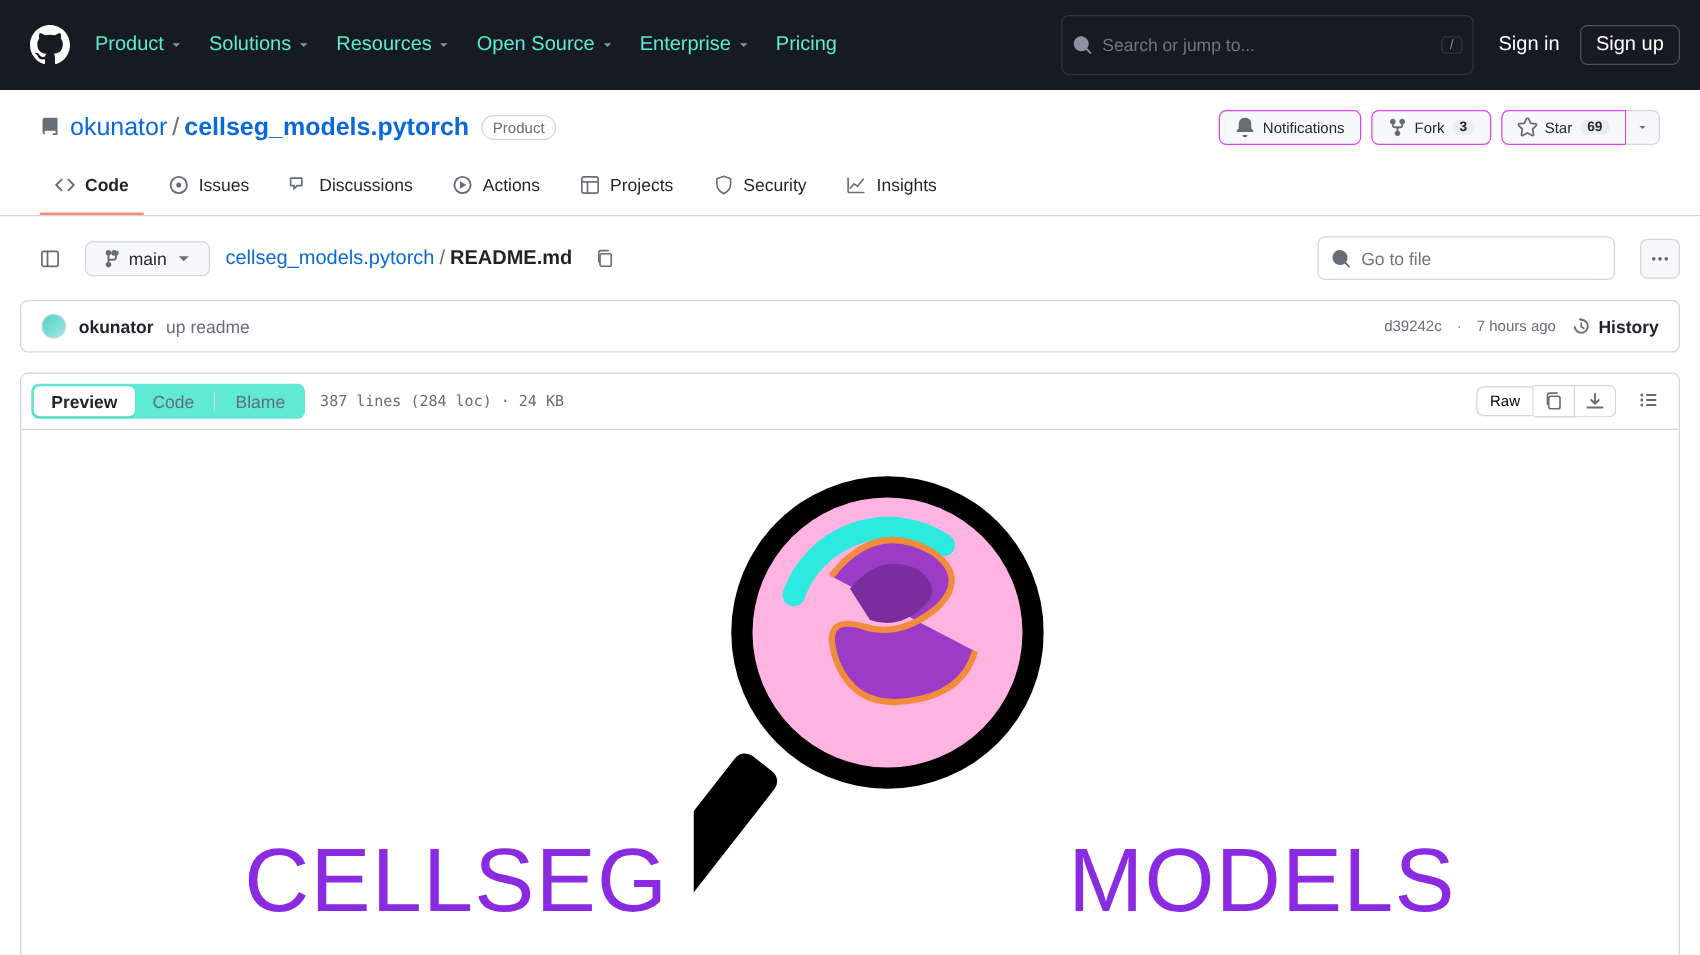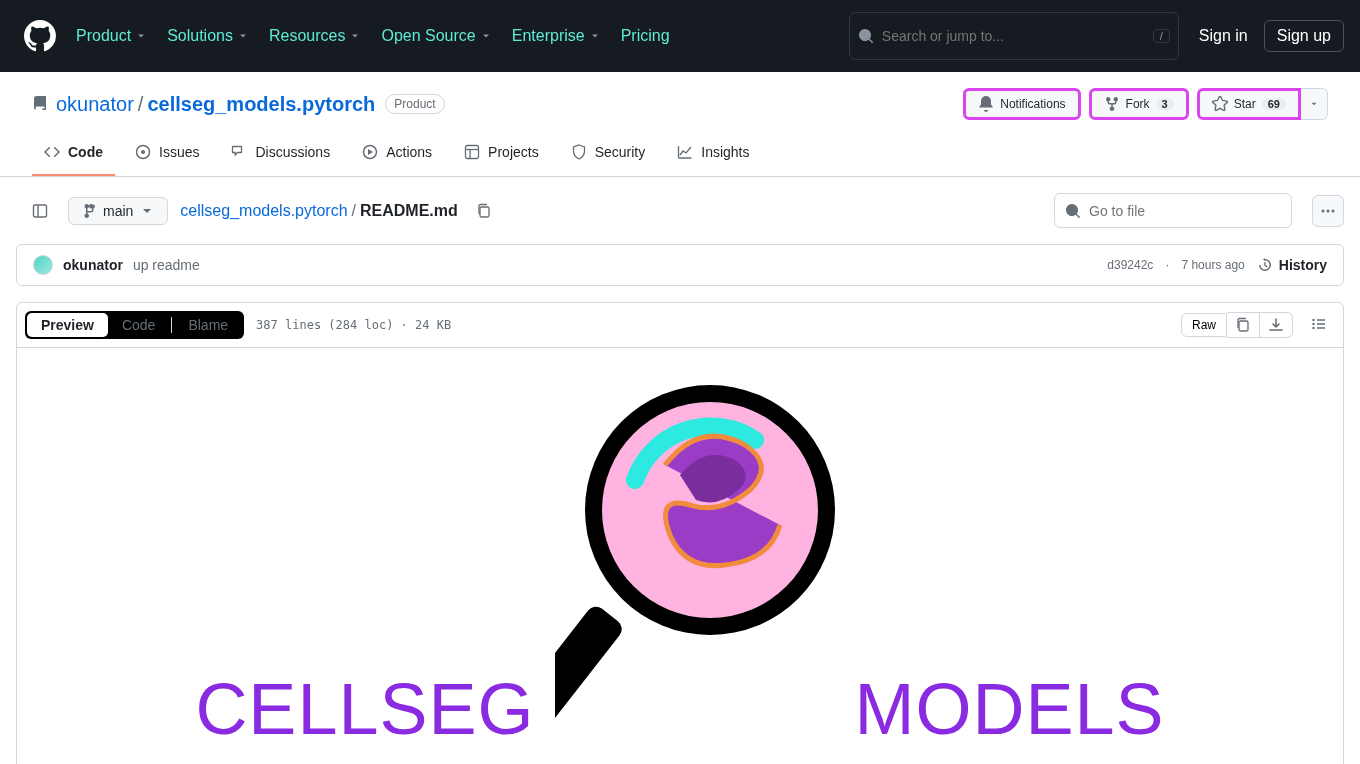"Notifications" .repo-action-btn { border: 3px solid #d946ef -> 1px solid #d946ef }
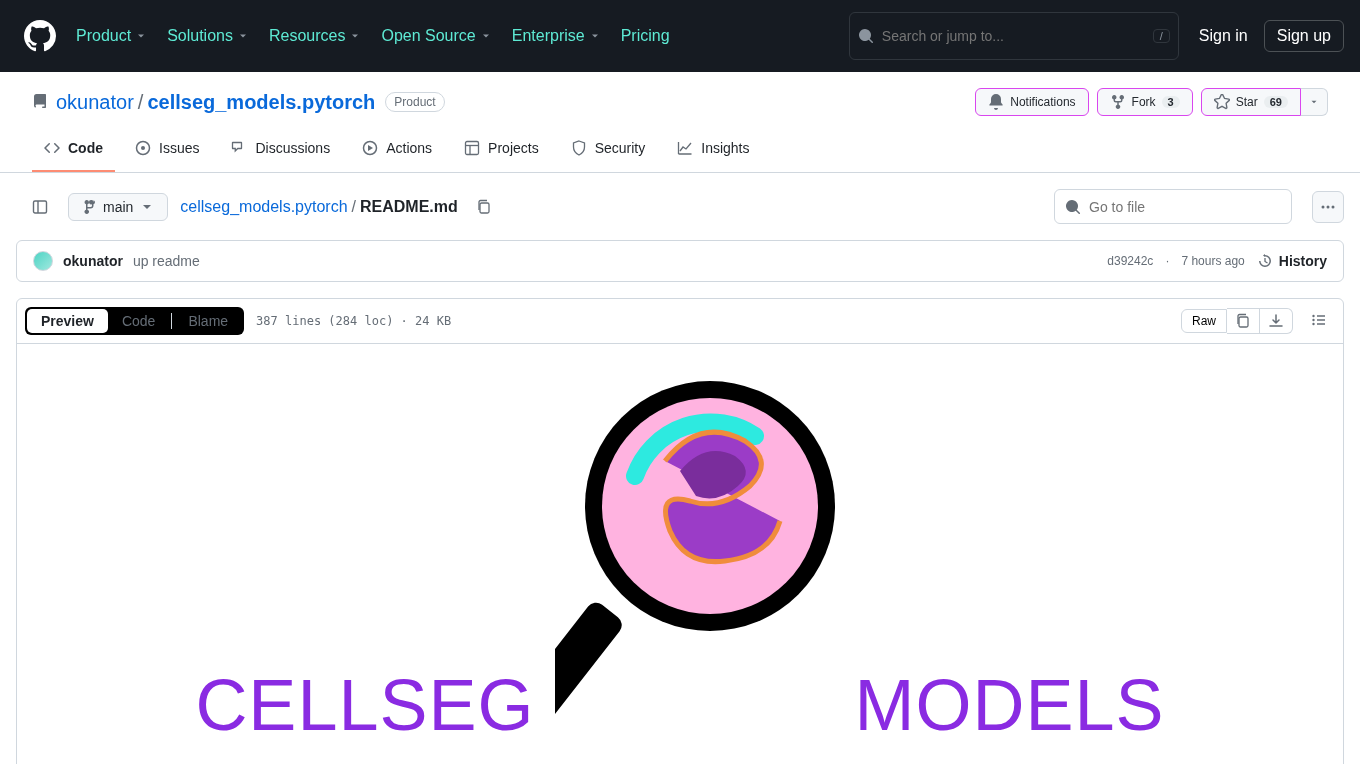"Preview" .seg-control { background: #000000 -> #5eead4 }
